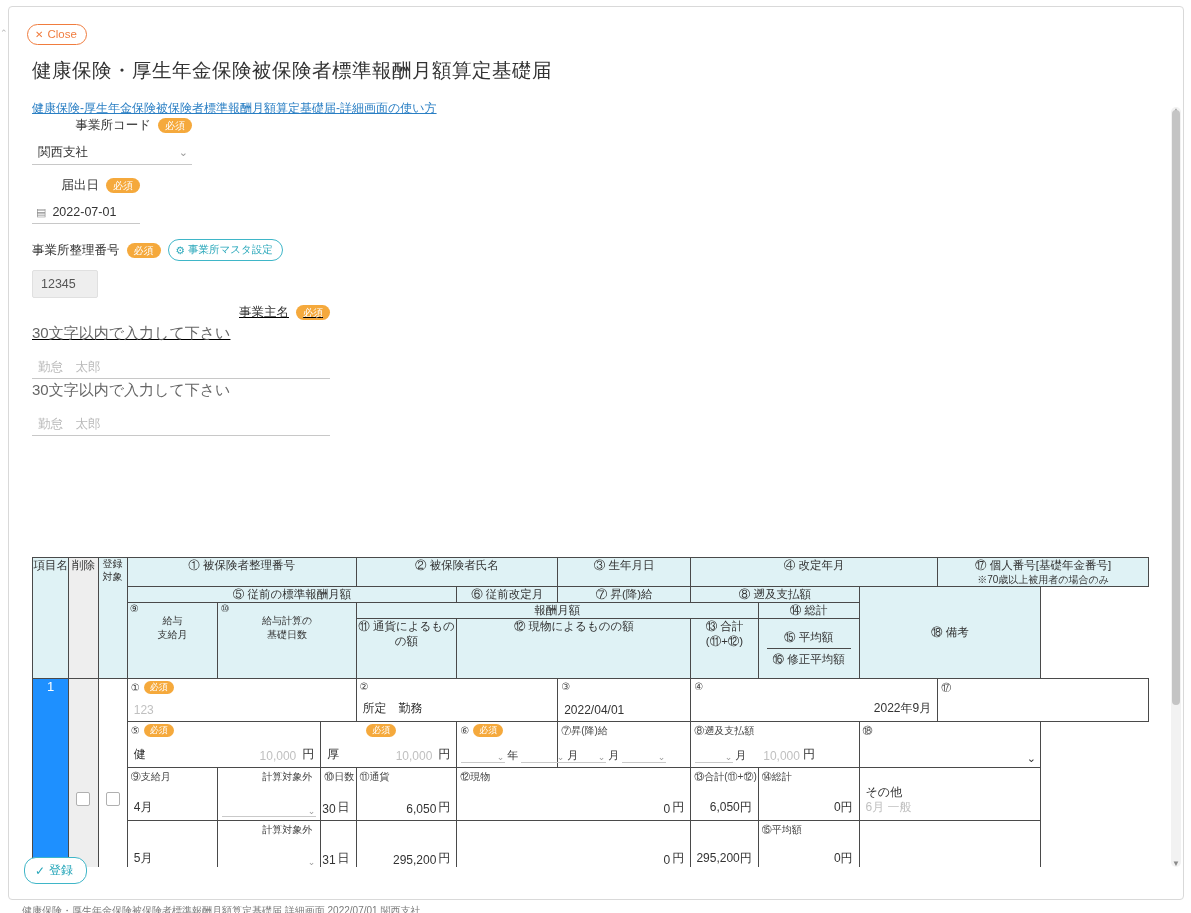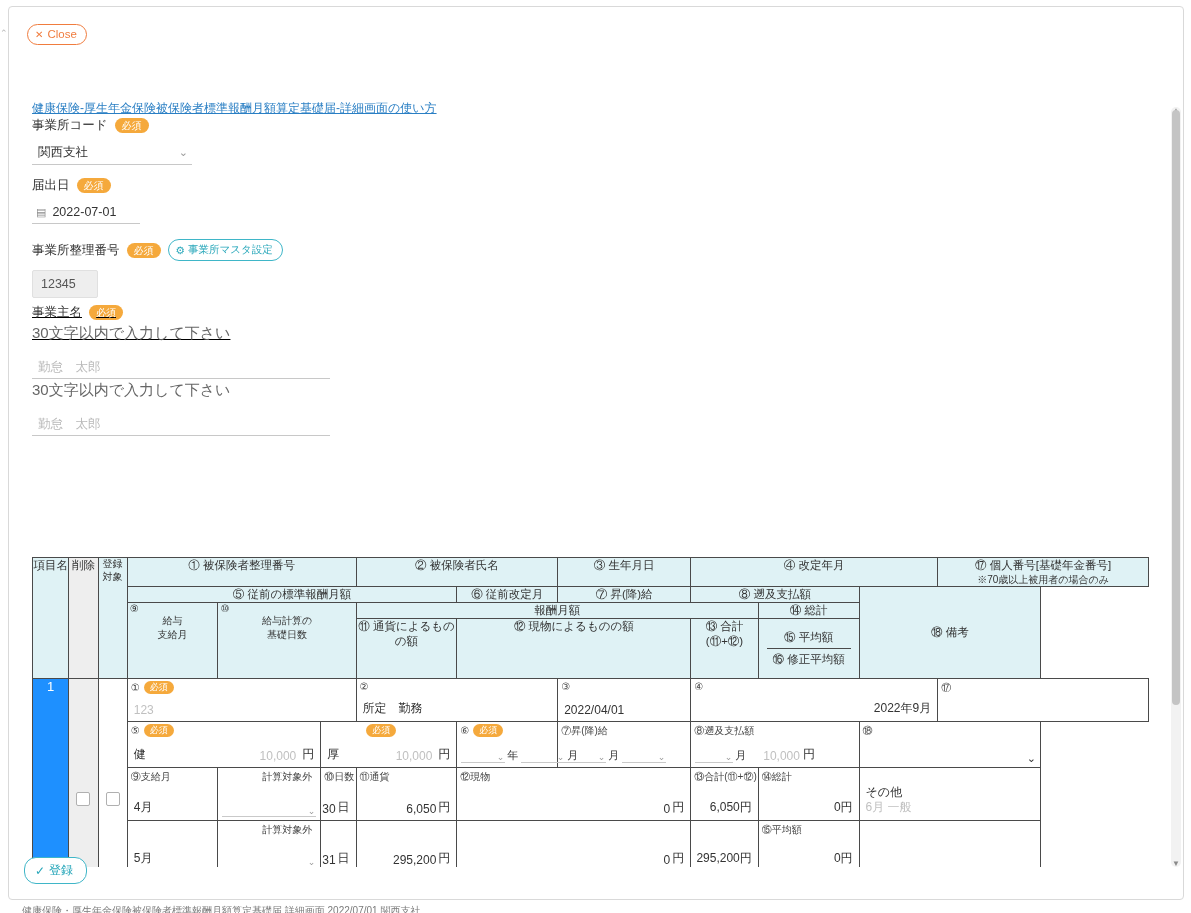"健康保険・厚生年金保険被保険者標準報酬月額算定基礎届" div.page-title { html: none -> <div>健康保険・厚生年金保険被保険者標準報酬月額算定基礎届</div> }
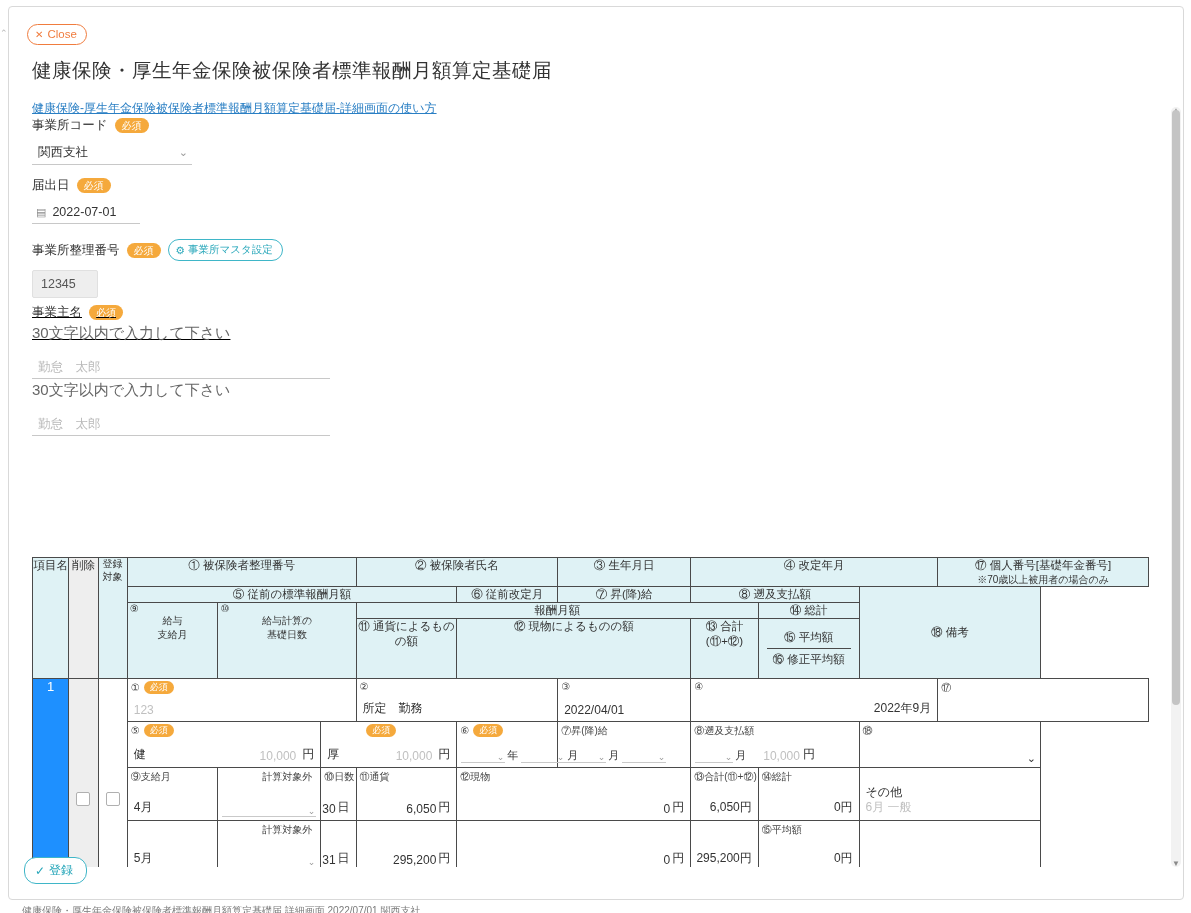"事業所コード" .field-label { justify-content: none -> flex-end }
